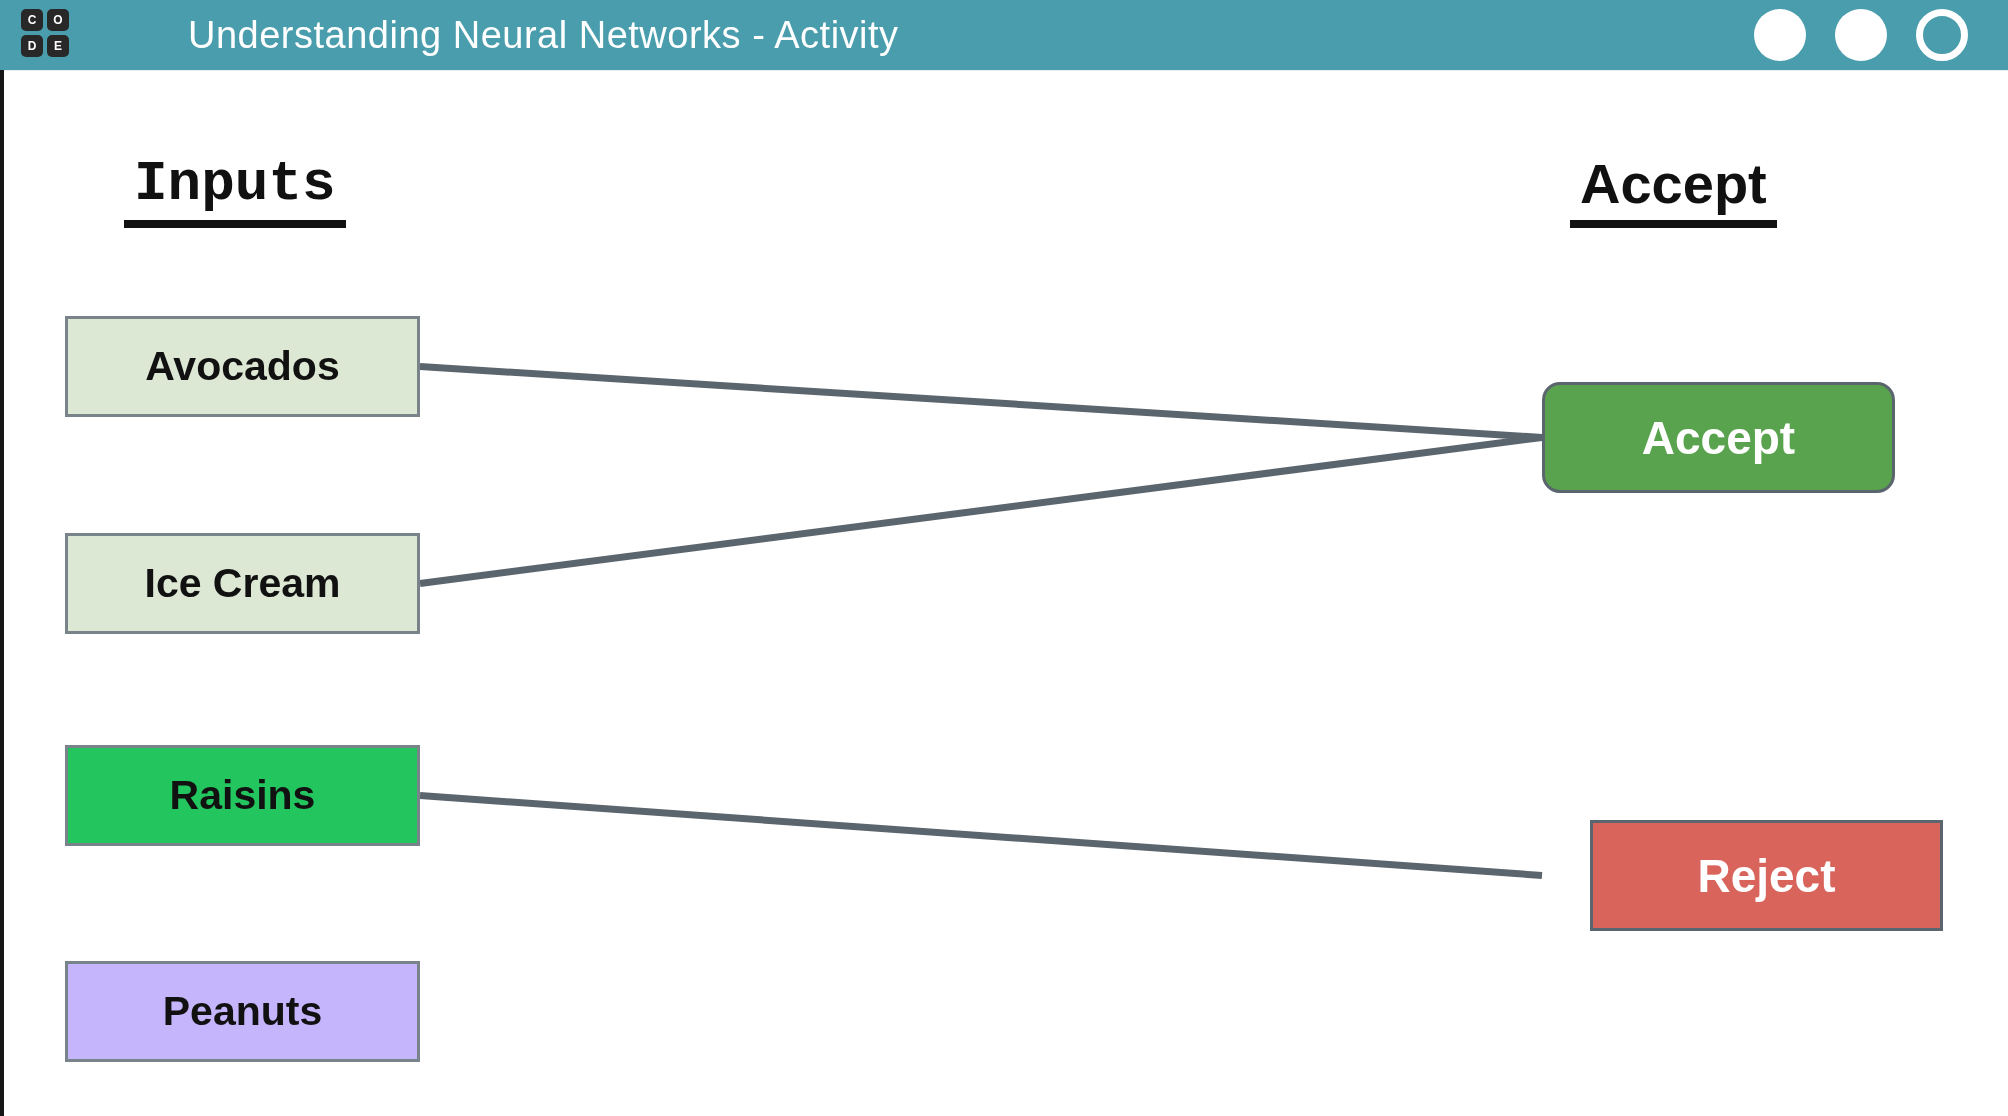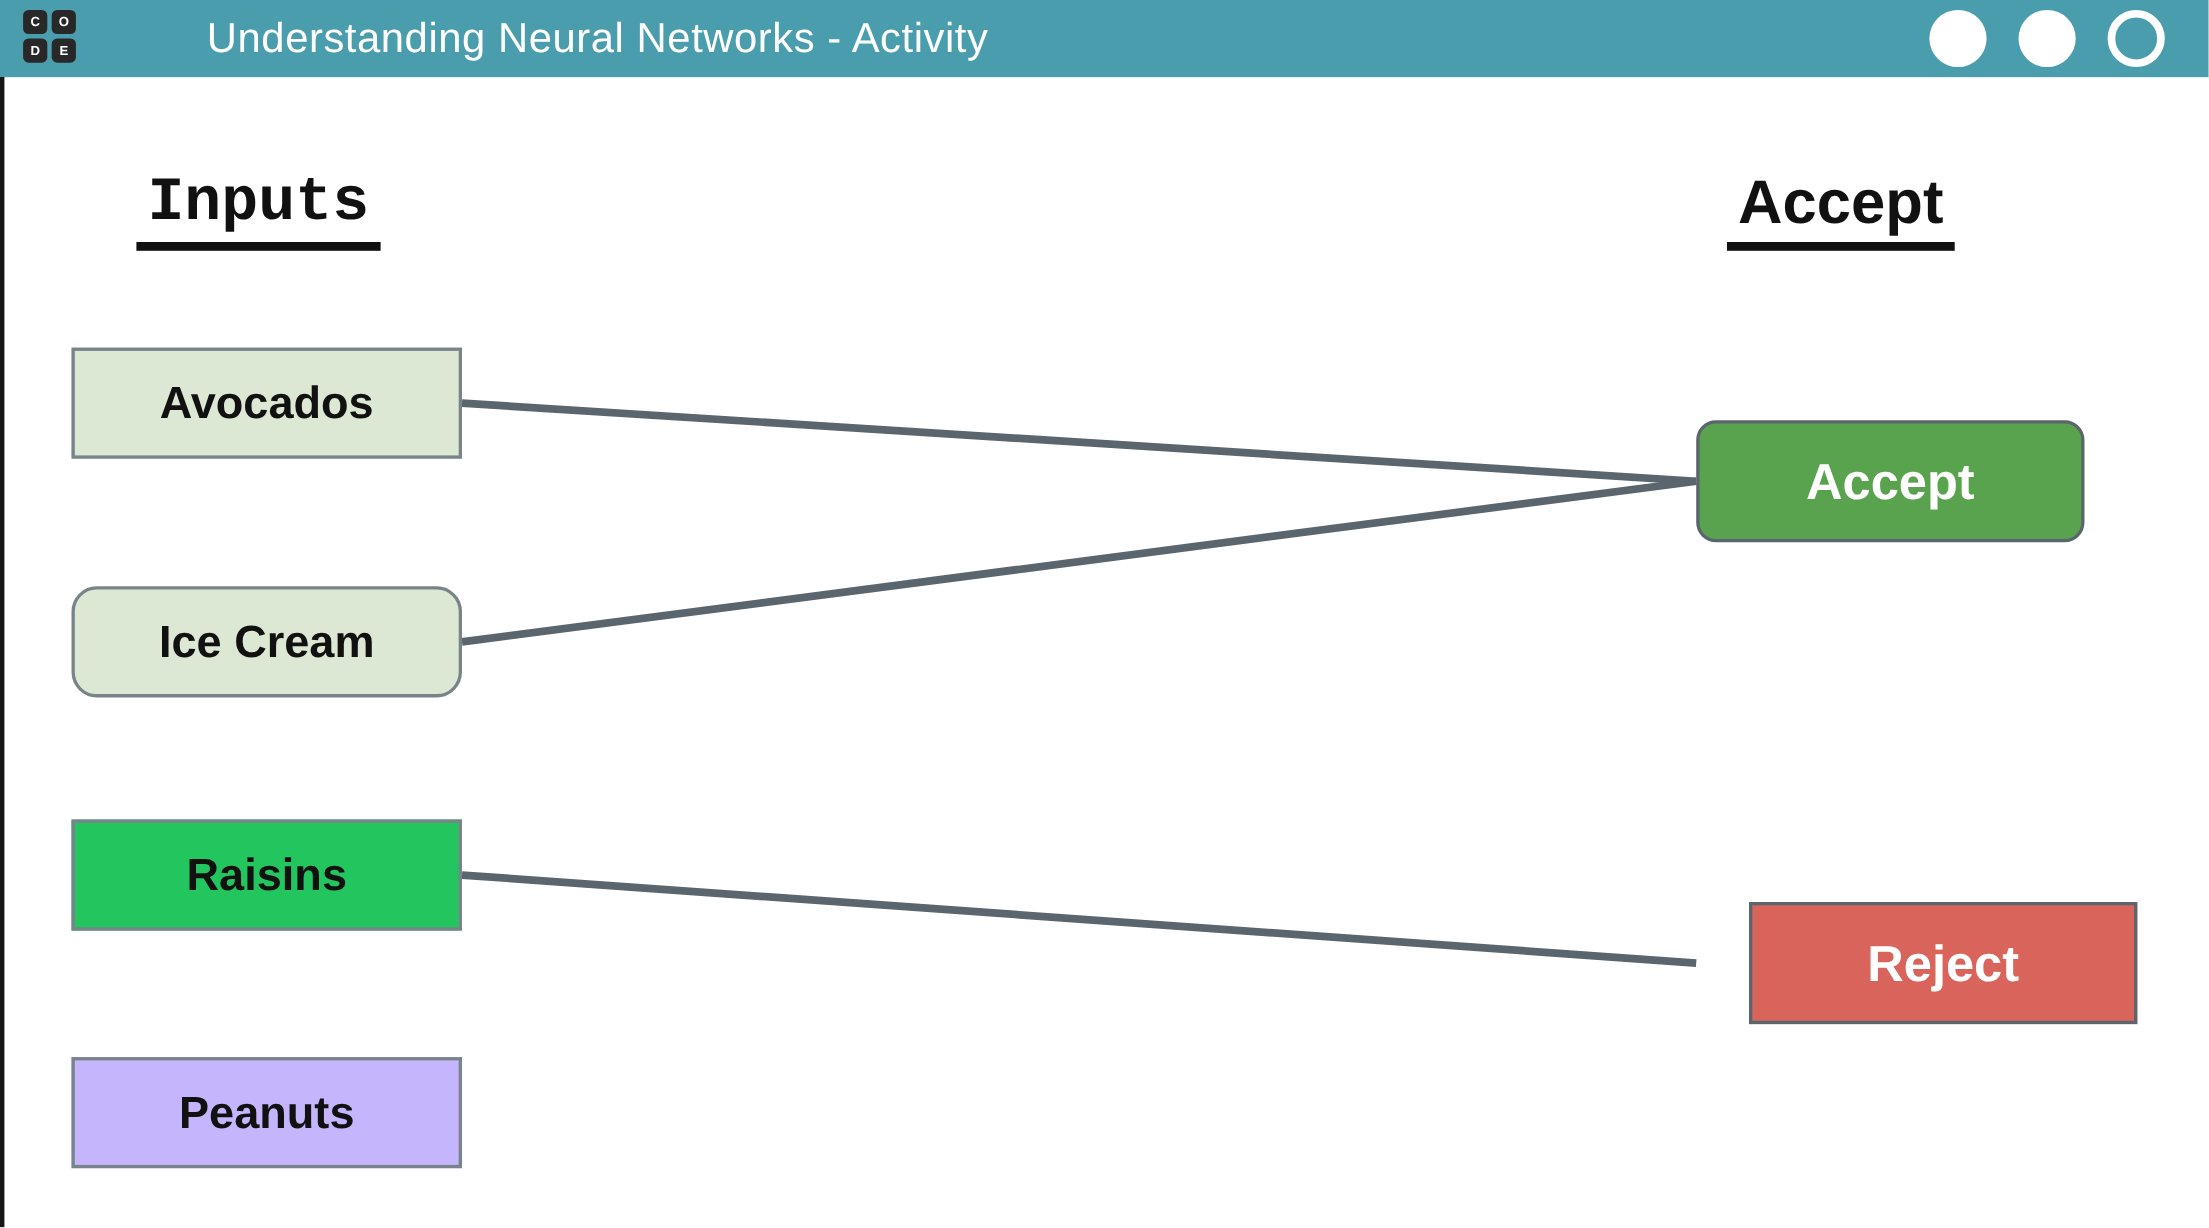"Ice Cream" div.node { border-radius: 23px -> none }
